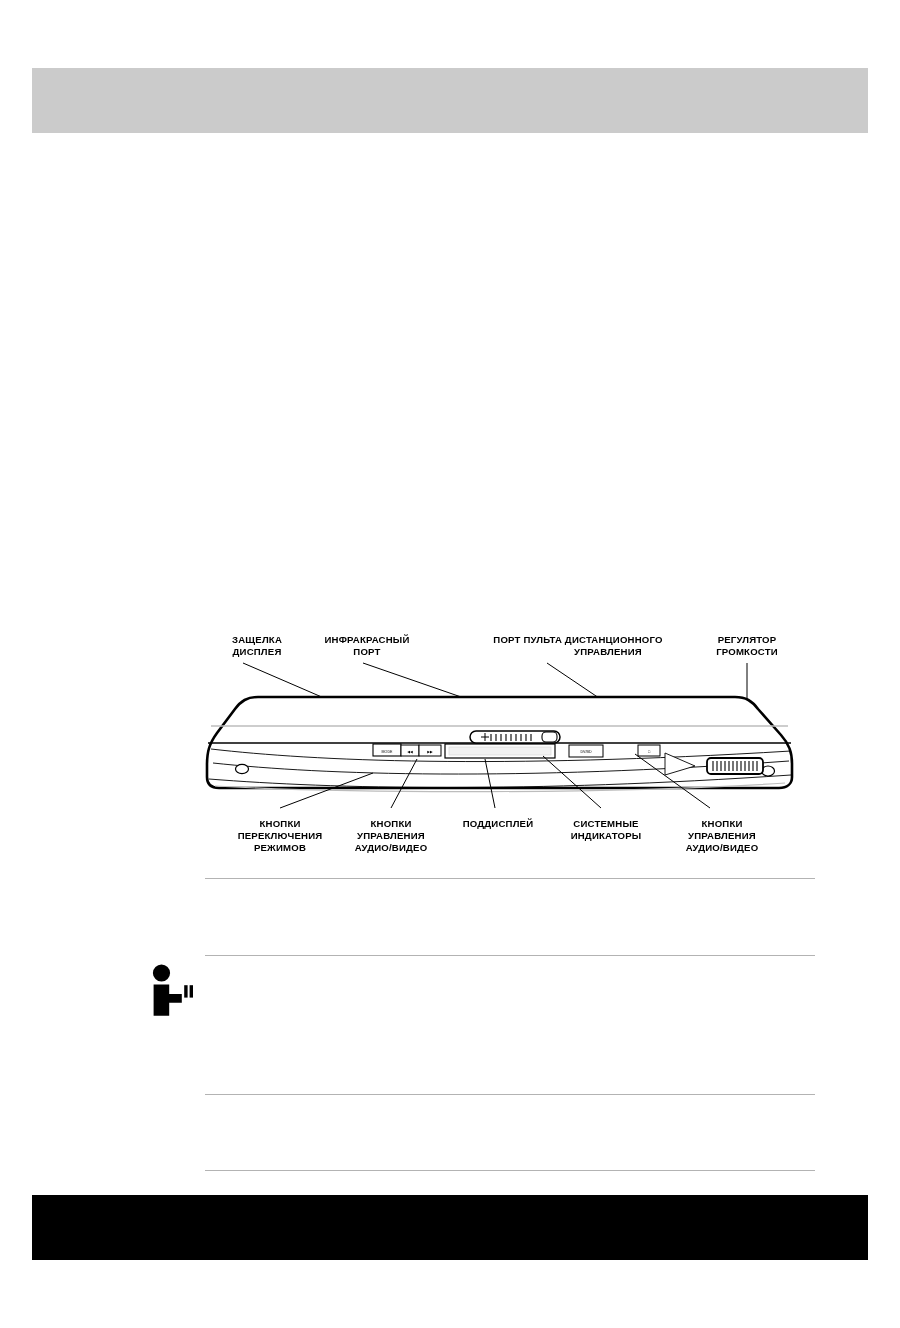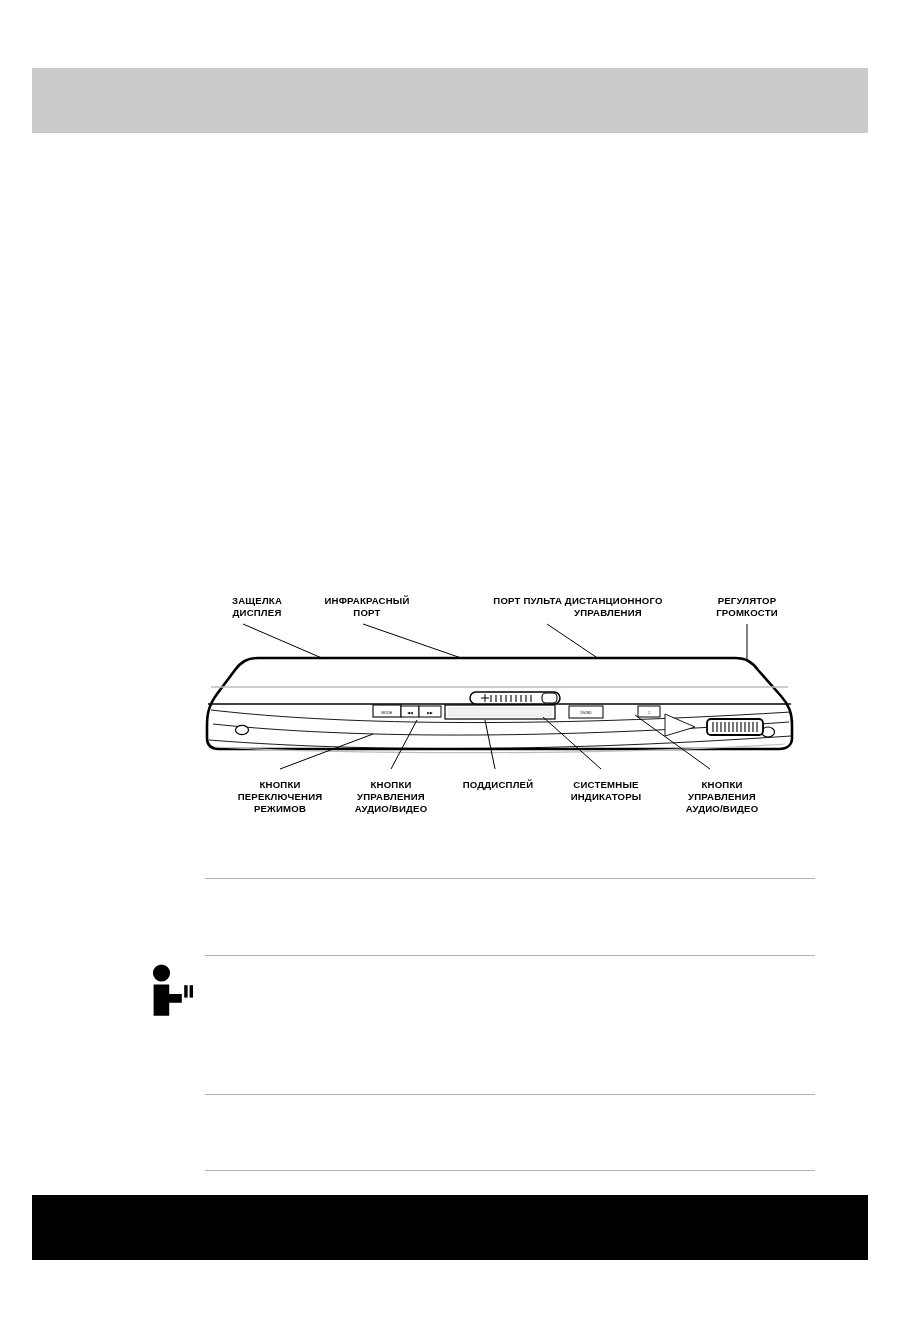"ЗАЩЕЛКА" .figure { top: 584px -> 623px }
